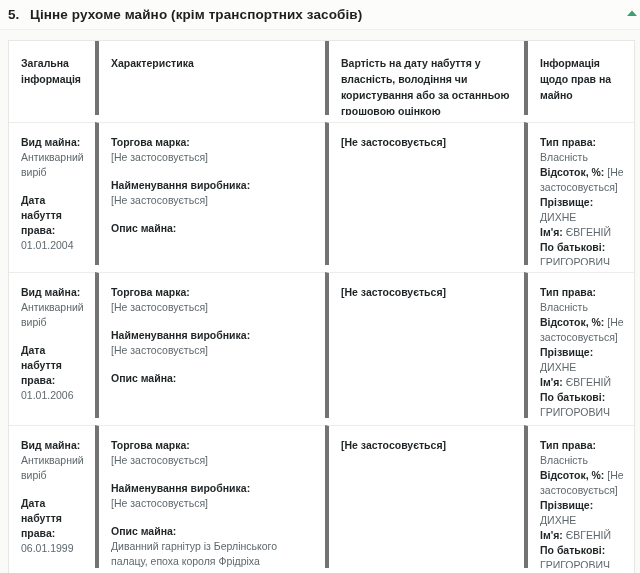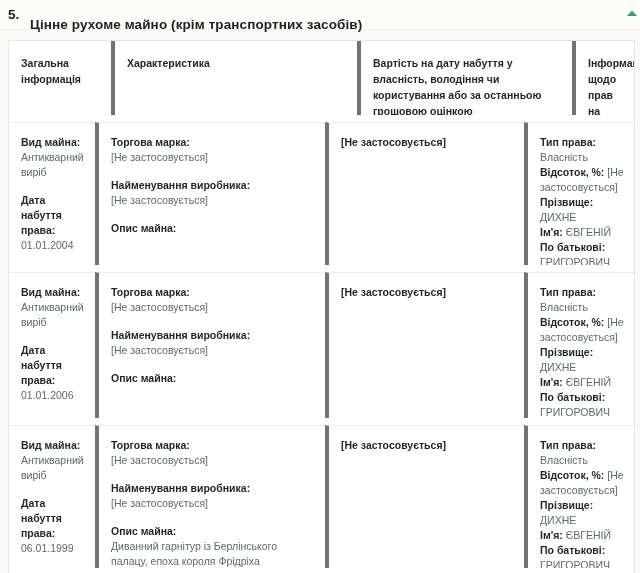"Цінне рухоме майно (крім транспортних" .sec-title { top: 17px -> 7px }
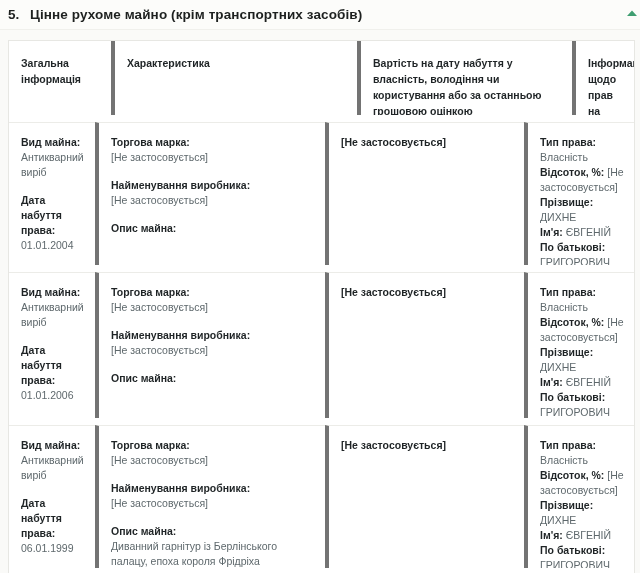"Загальна інформація" .trow.head { gap: 16px -> none }
